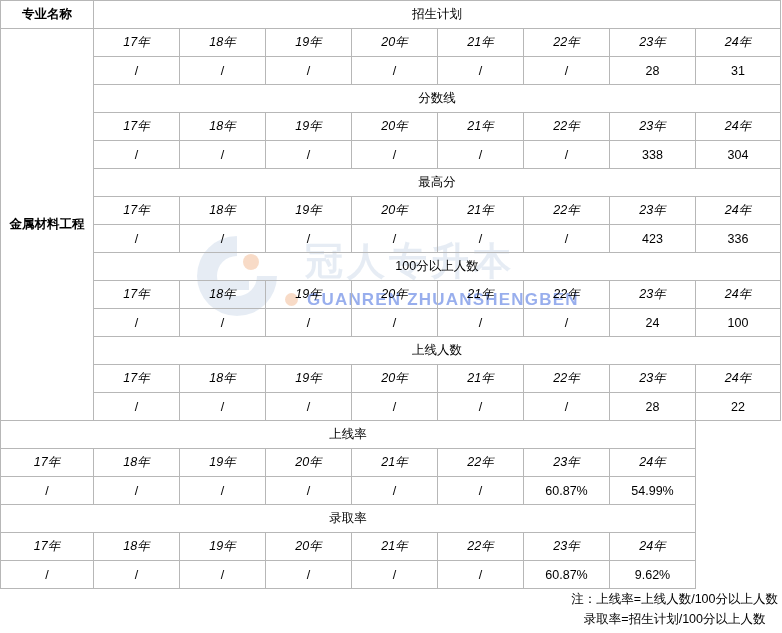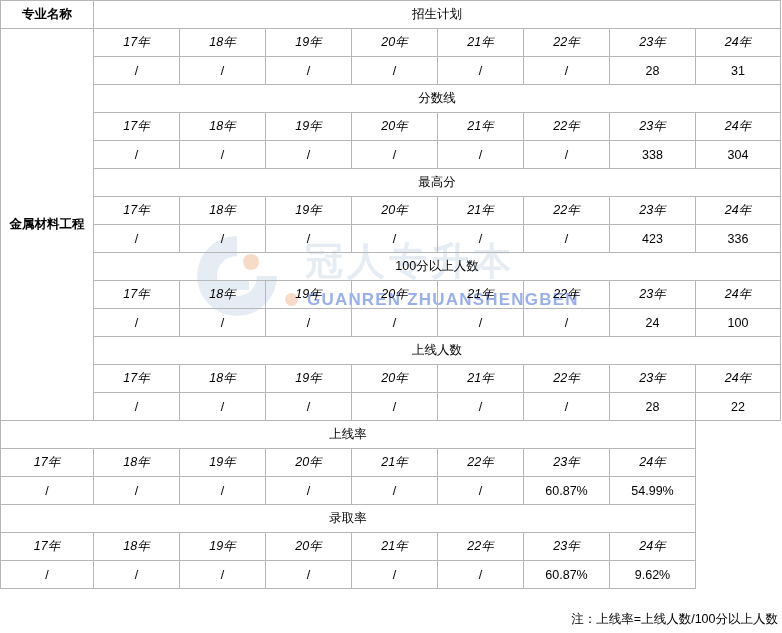"录取率=招生计划/100分以上人数" div { html: none -> <div>录取率=招生计划/100分以上人数</div> }
